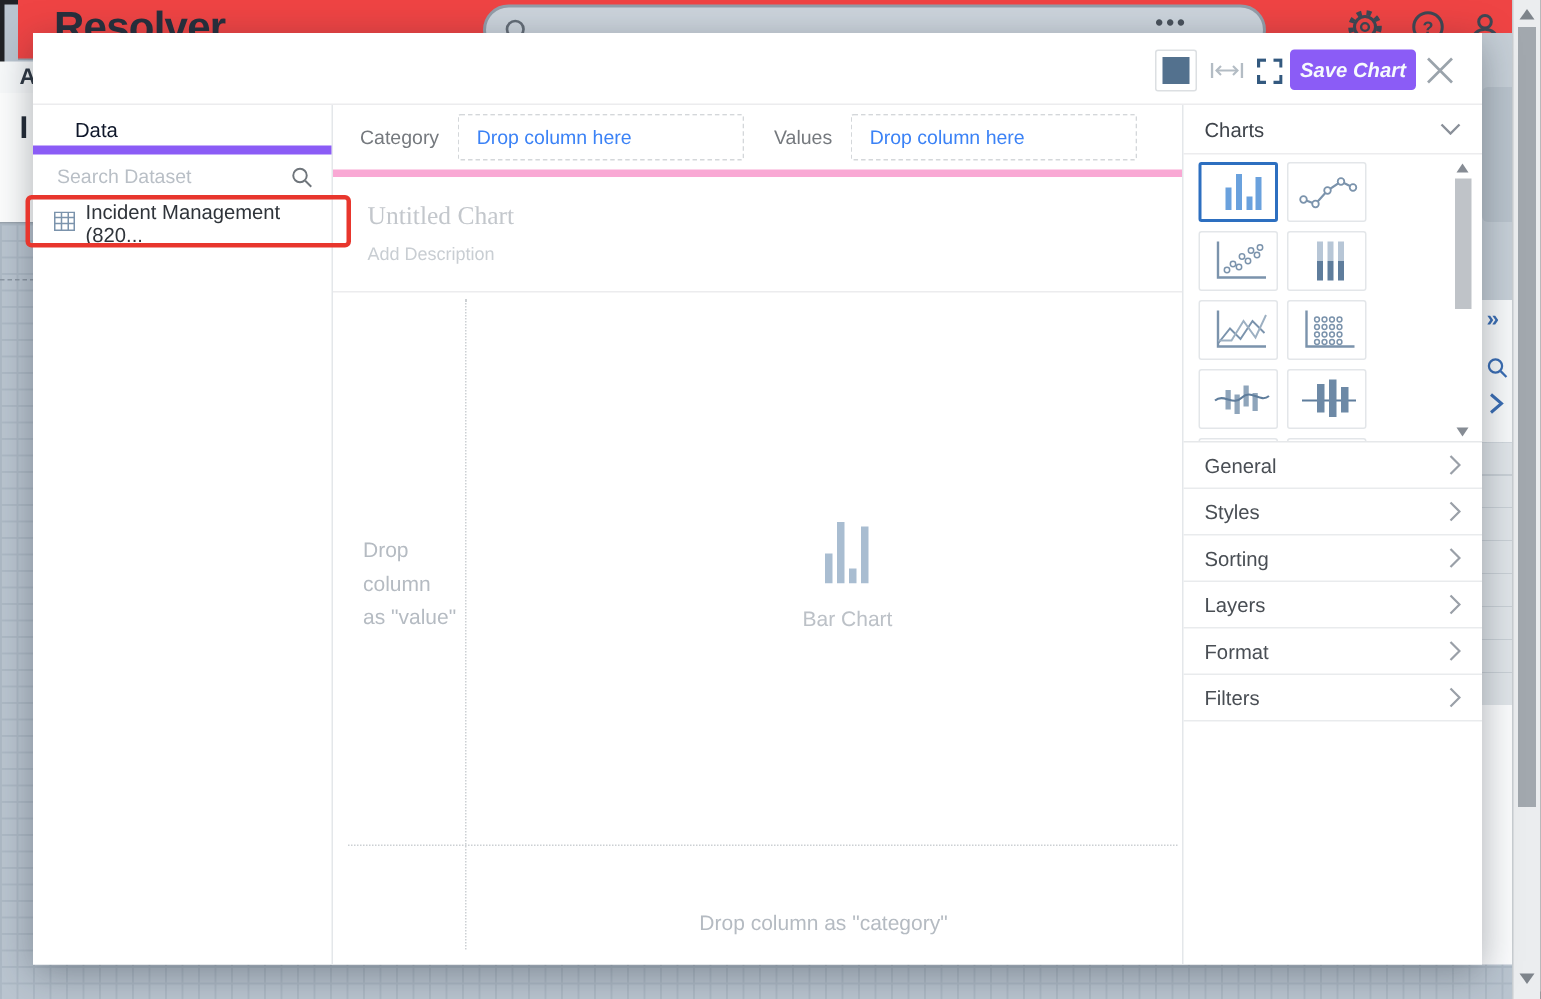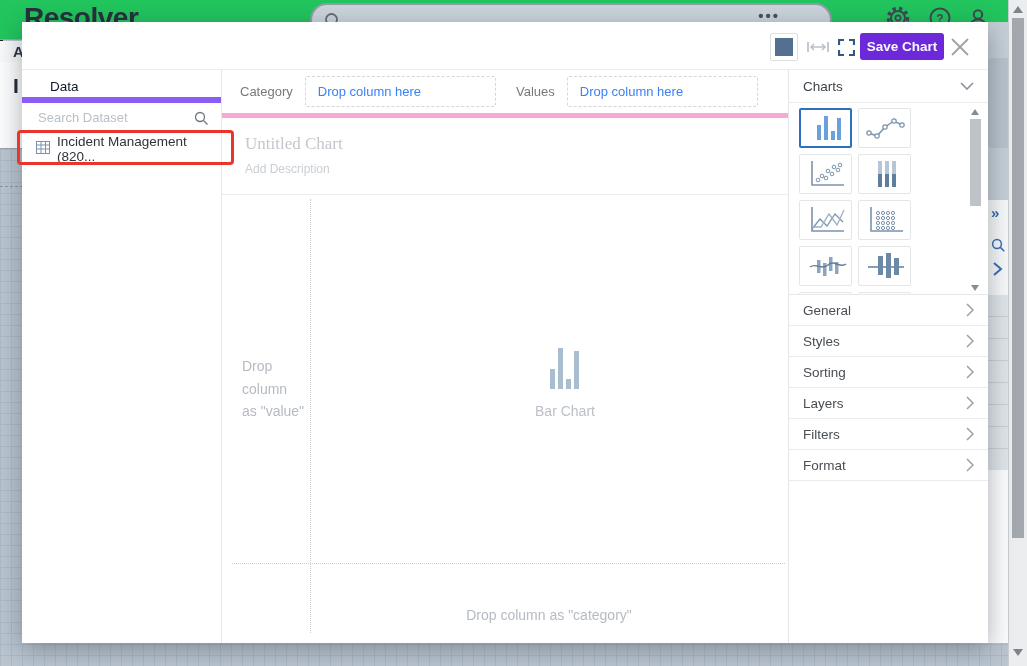"Resolver" .bg-header { background: #22c55e -> #ef4444; left: 0 -> 12px }
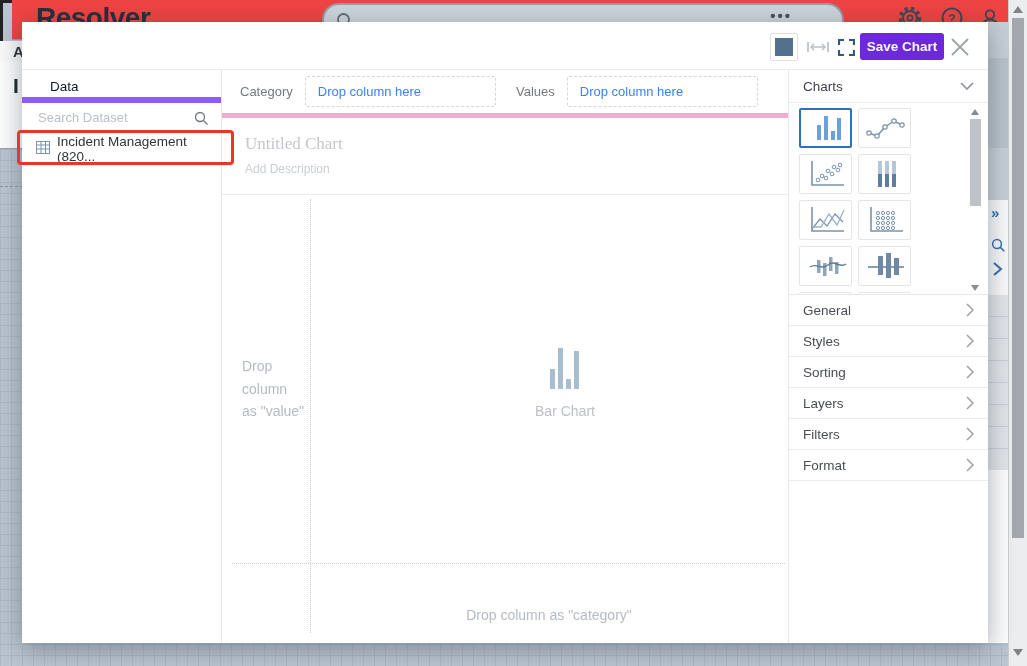"Save Chart" .save-btn { background: #6d28d9 -> #8b5cf6; font-style: none -> italic }
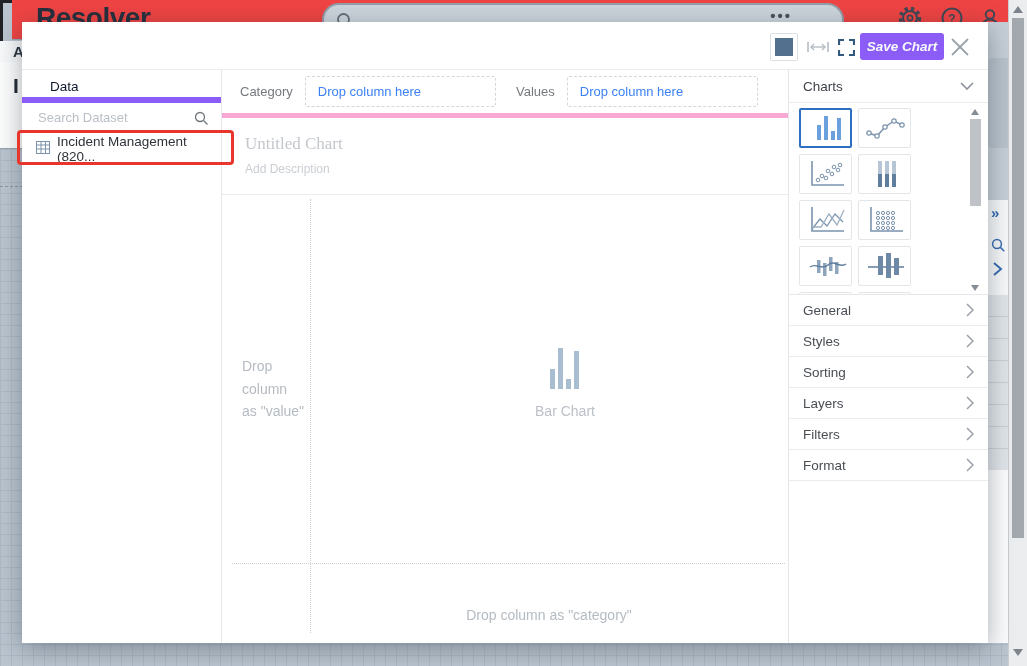"Filters" div.acc-row { order: before "Format" -> after "Format" }
